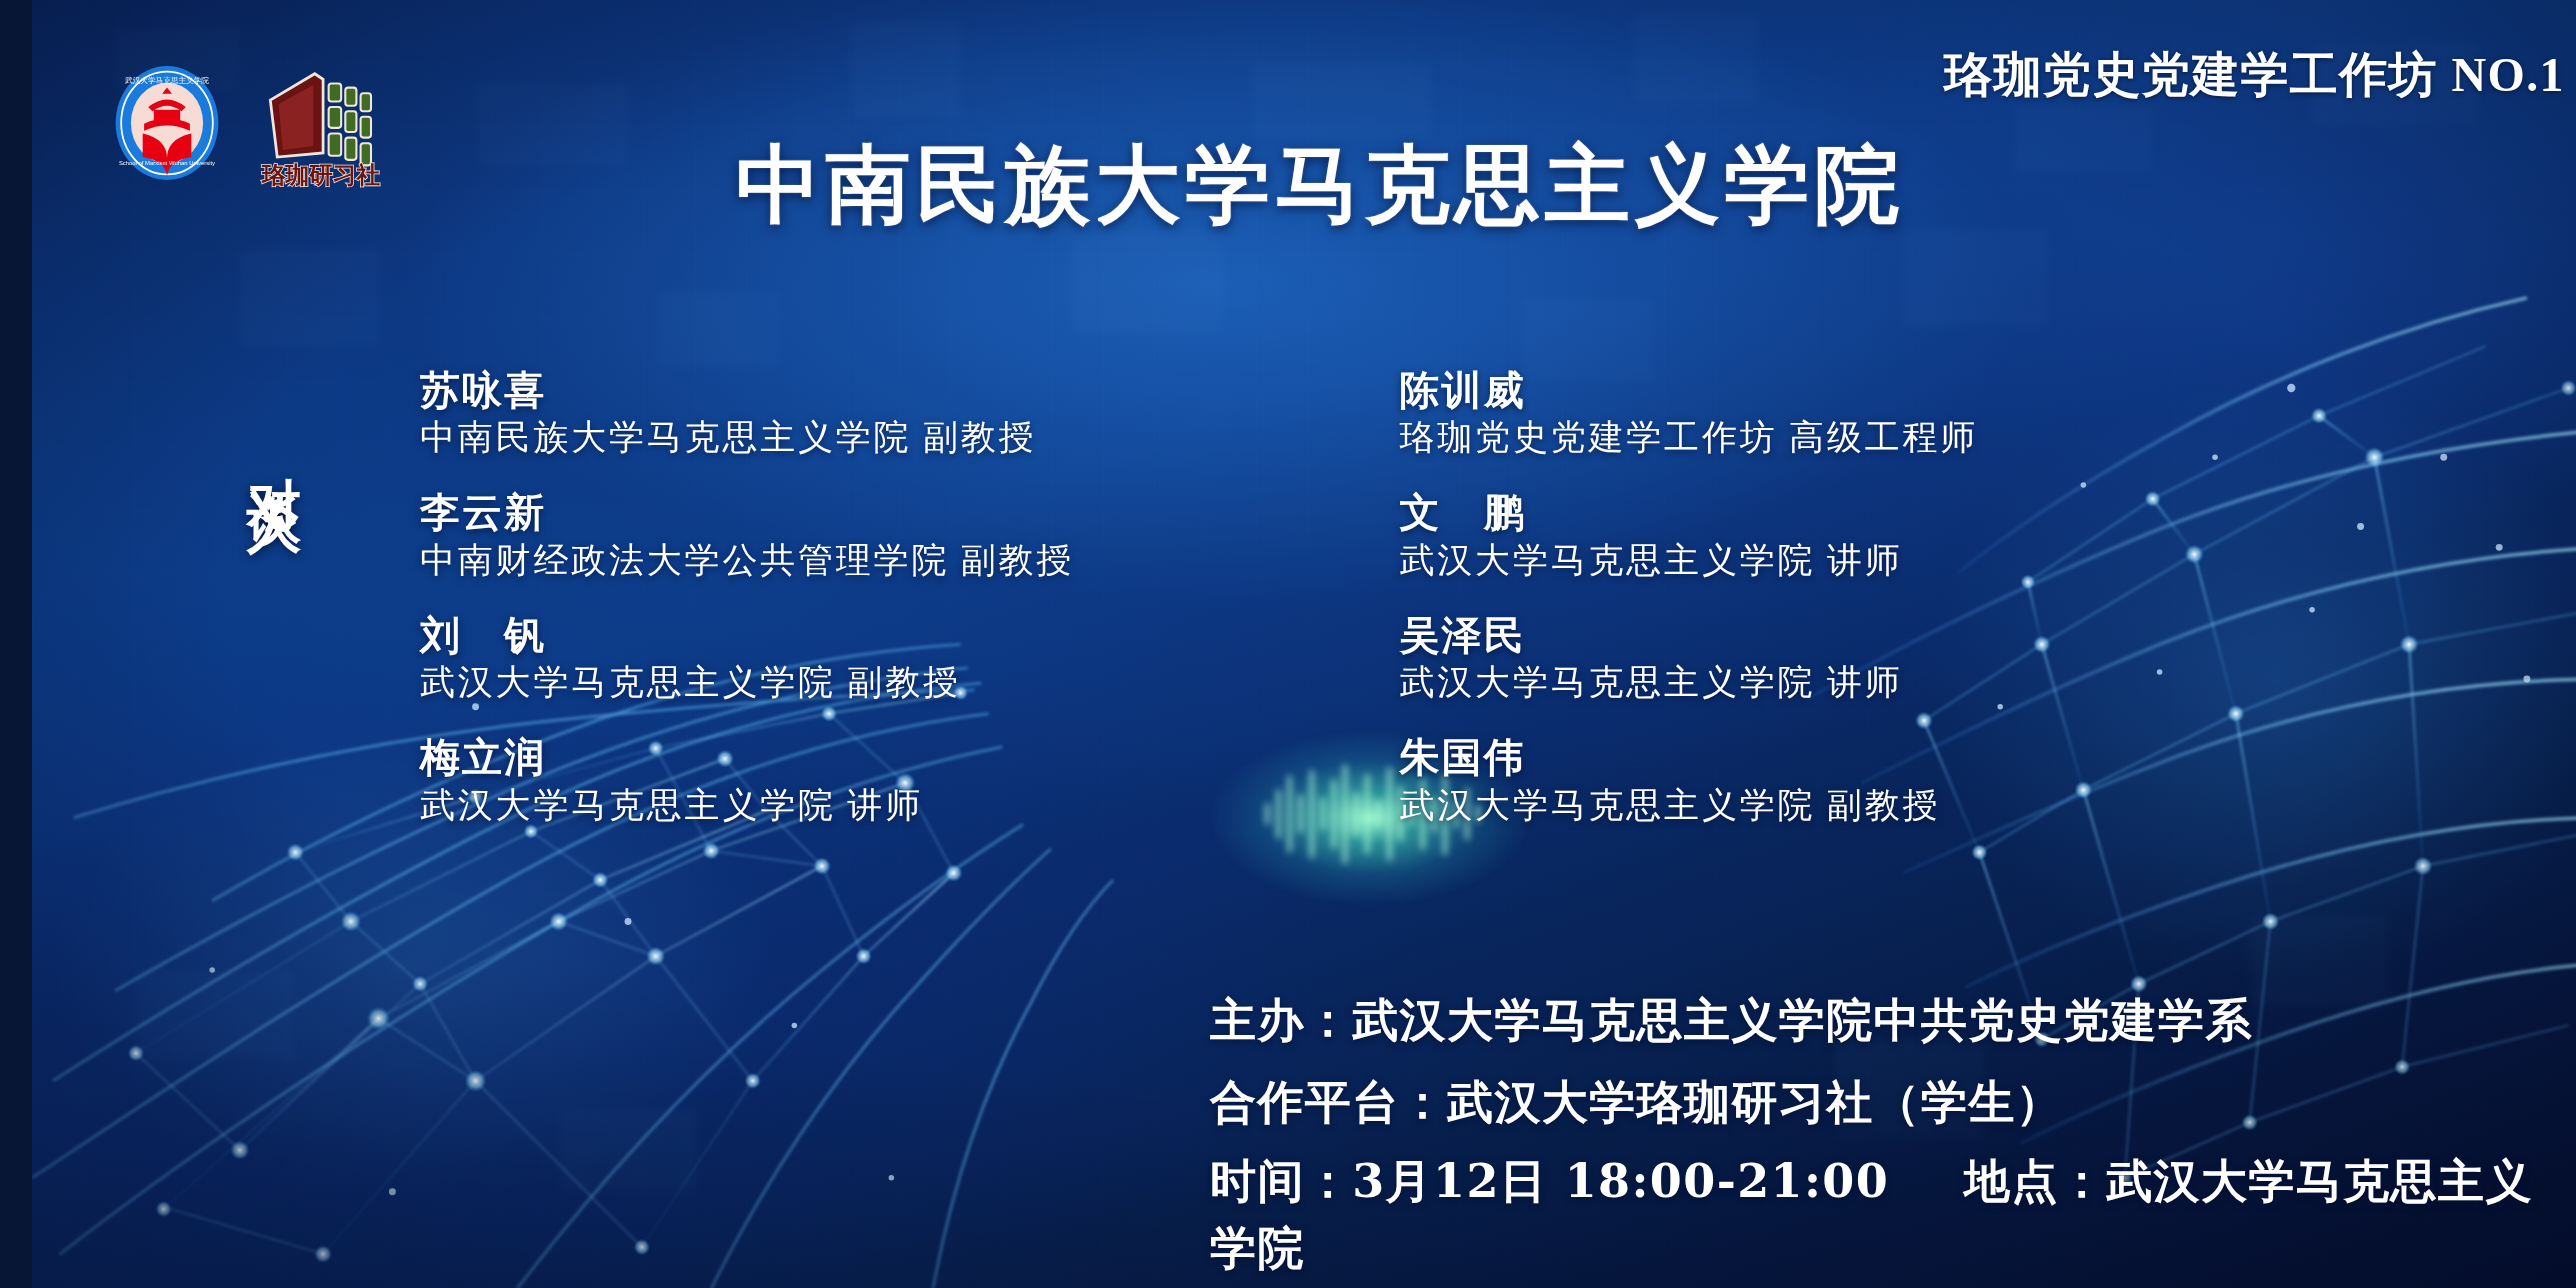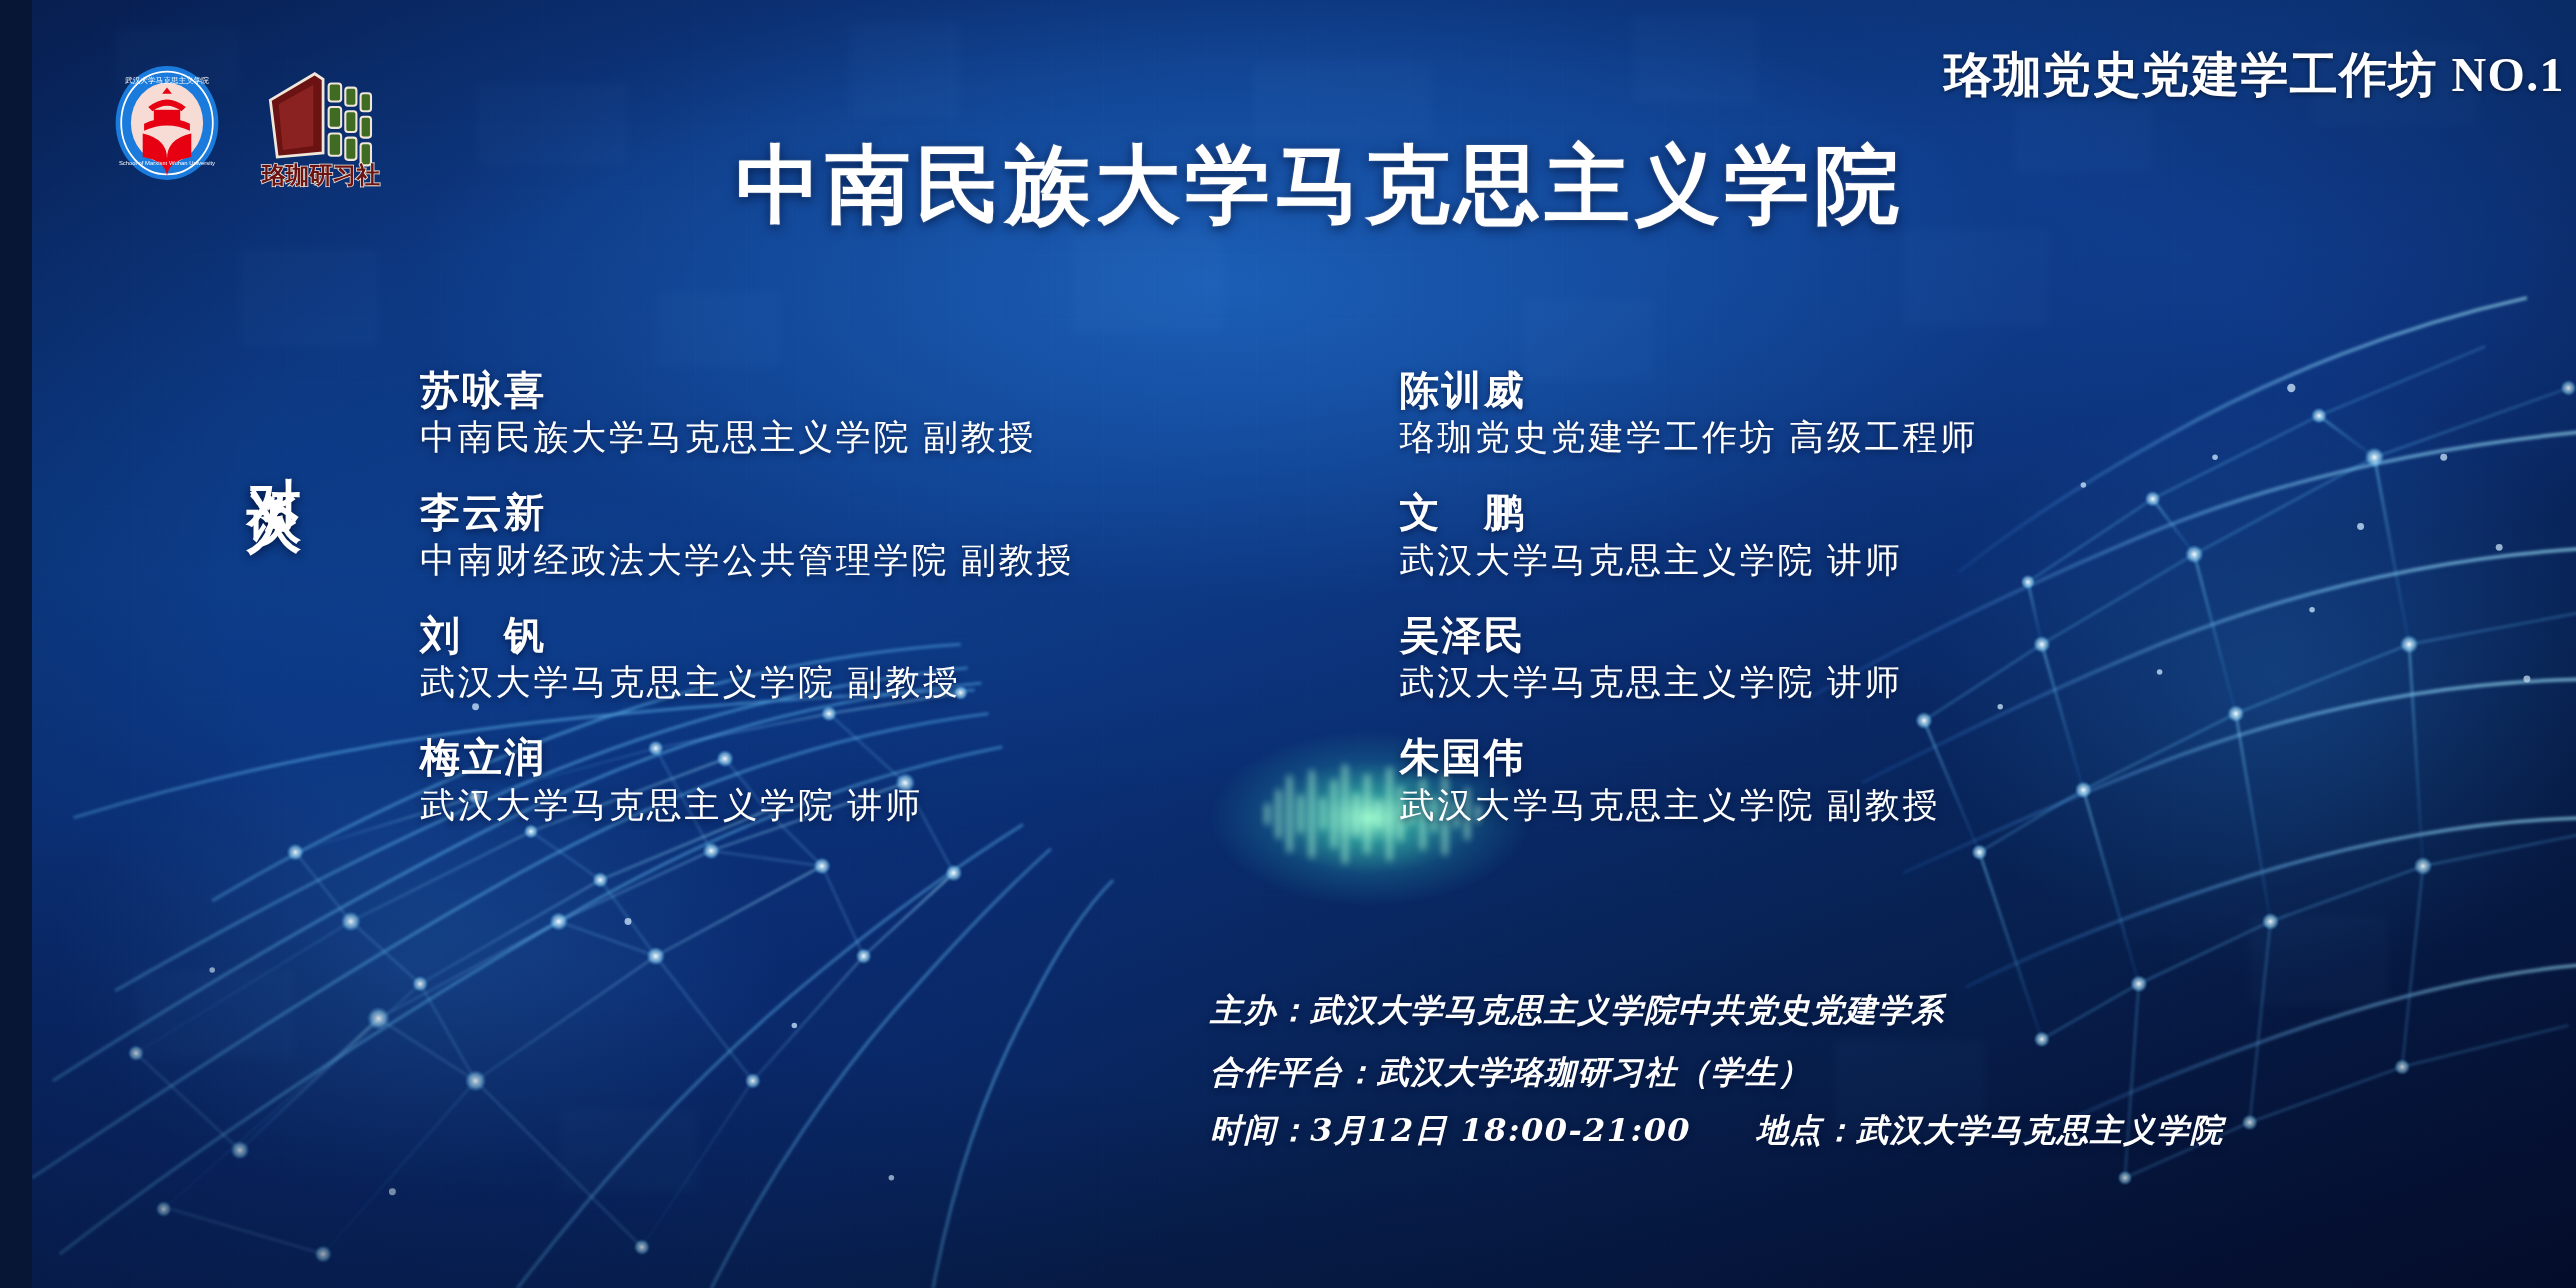"主办：武汉大学马克思主义学院中共党史党建学系" .f-line { font-size: 32px -> 46px; font-style: italic -> none }
